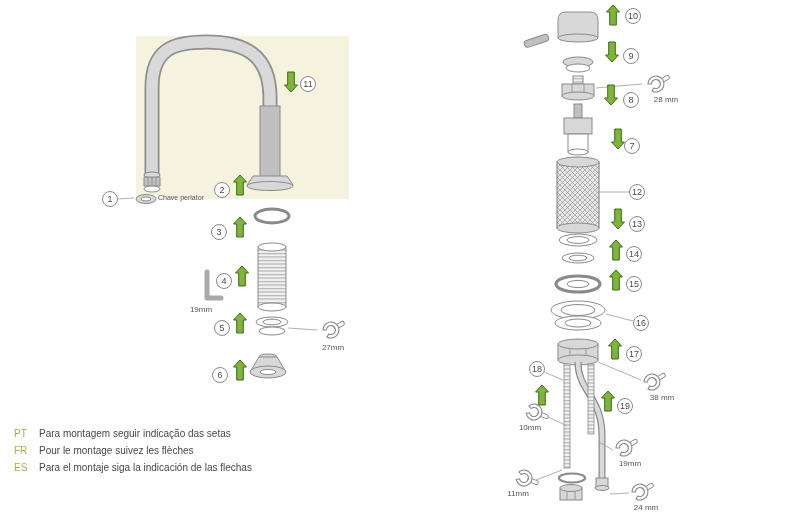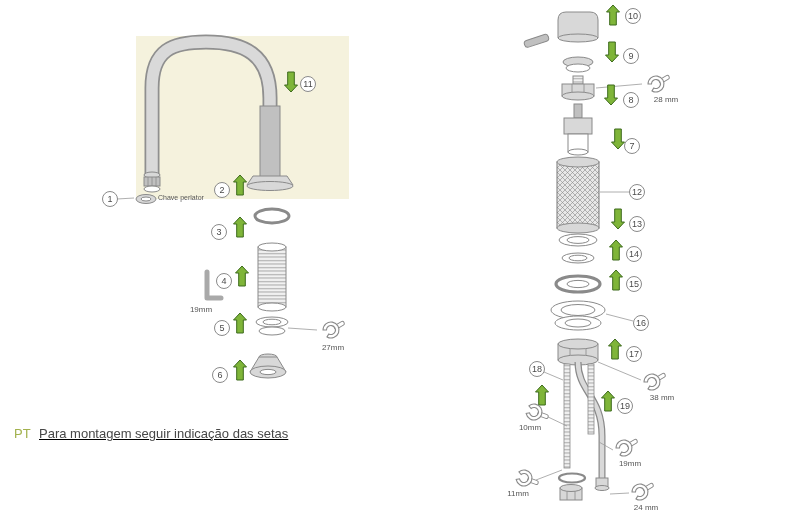"PT Para montagem seguir indicação" .instr { font-size: 13px -> 10px; text-decoration: underline -> none }
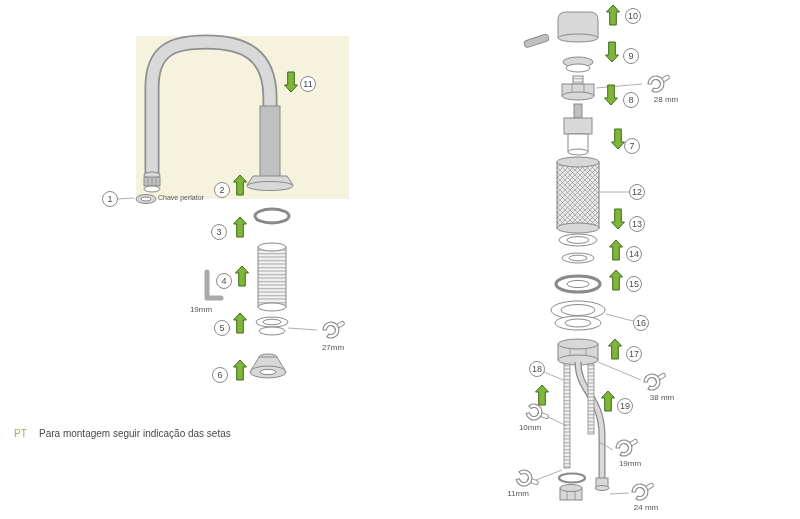"FR Pour le montage suivez" div.instr-line { html: none -> <div> <span>FR</span><span>Pour le montage suivez les flèches</span> </div> }
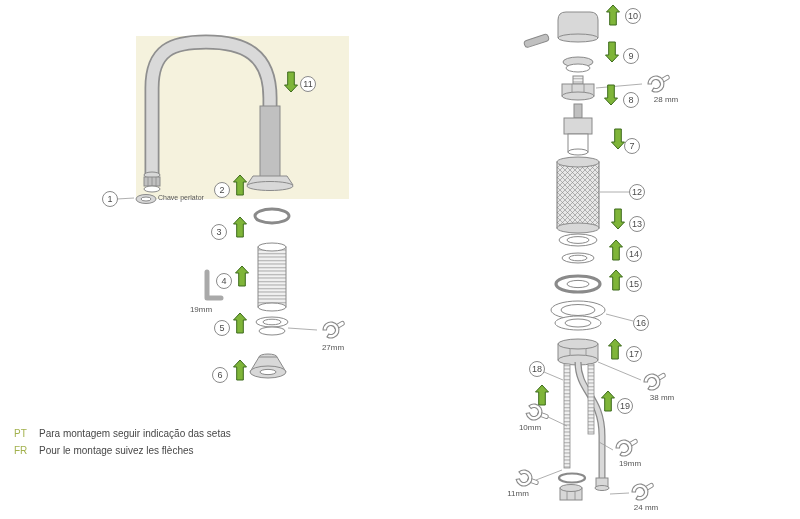"ES Para el montaje siga" div.instr-line { html: none -> <div> <span>ES</span><span>Para el montaje siga la indicación de las flechas</span> </div> }
